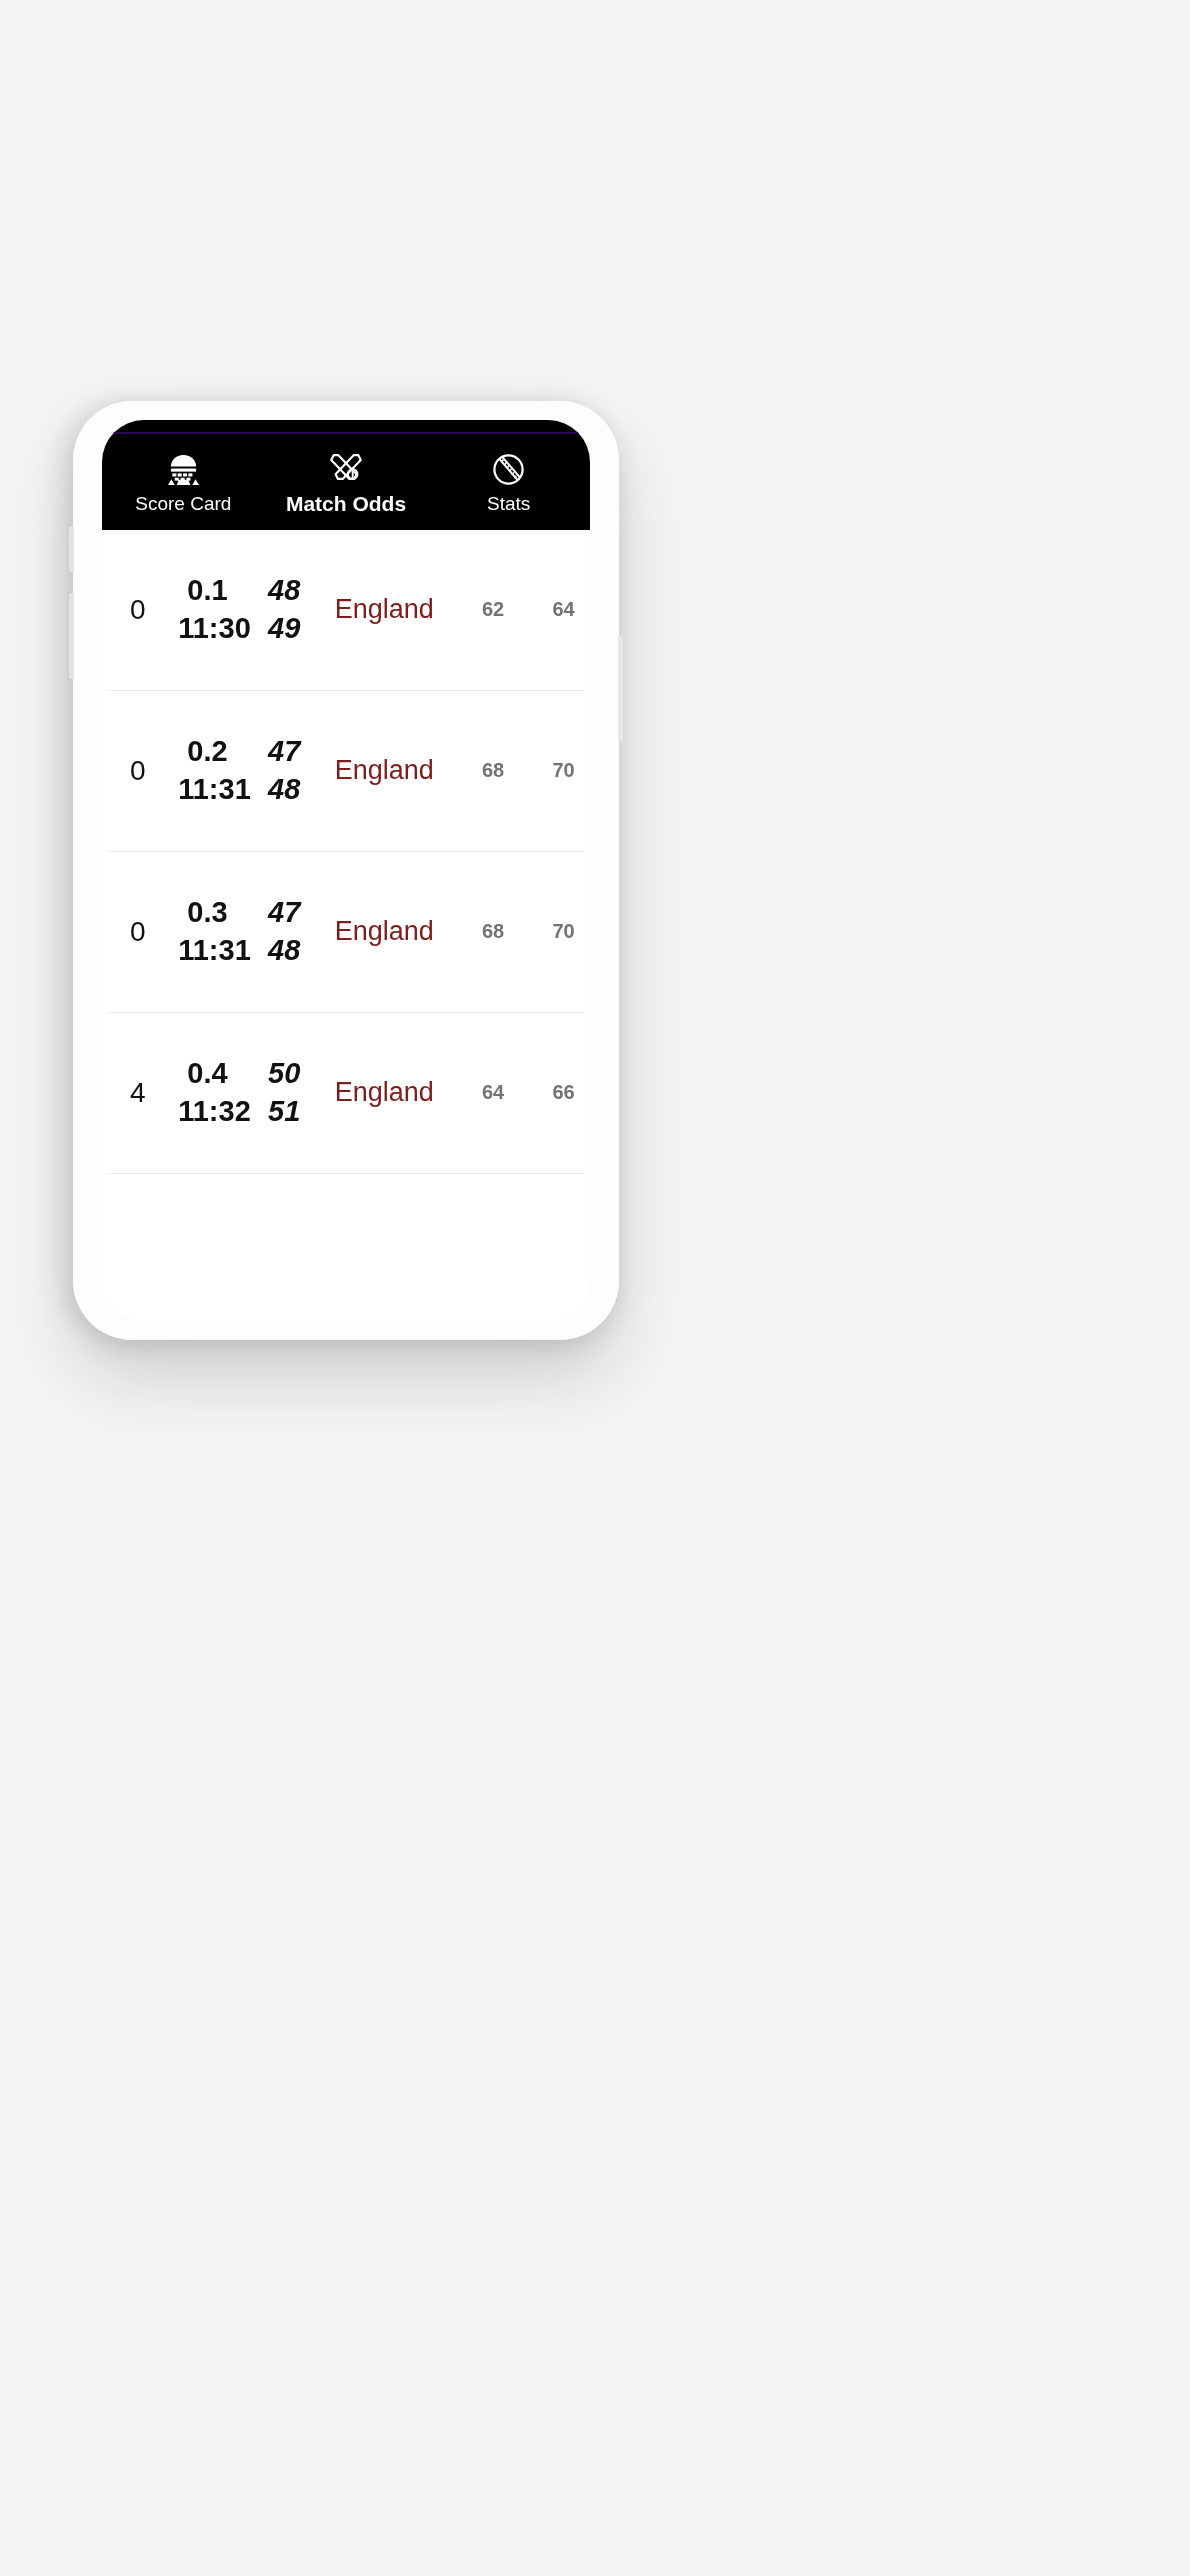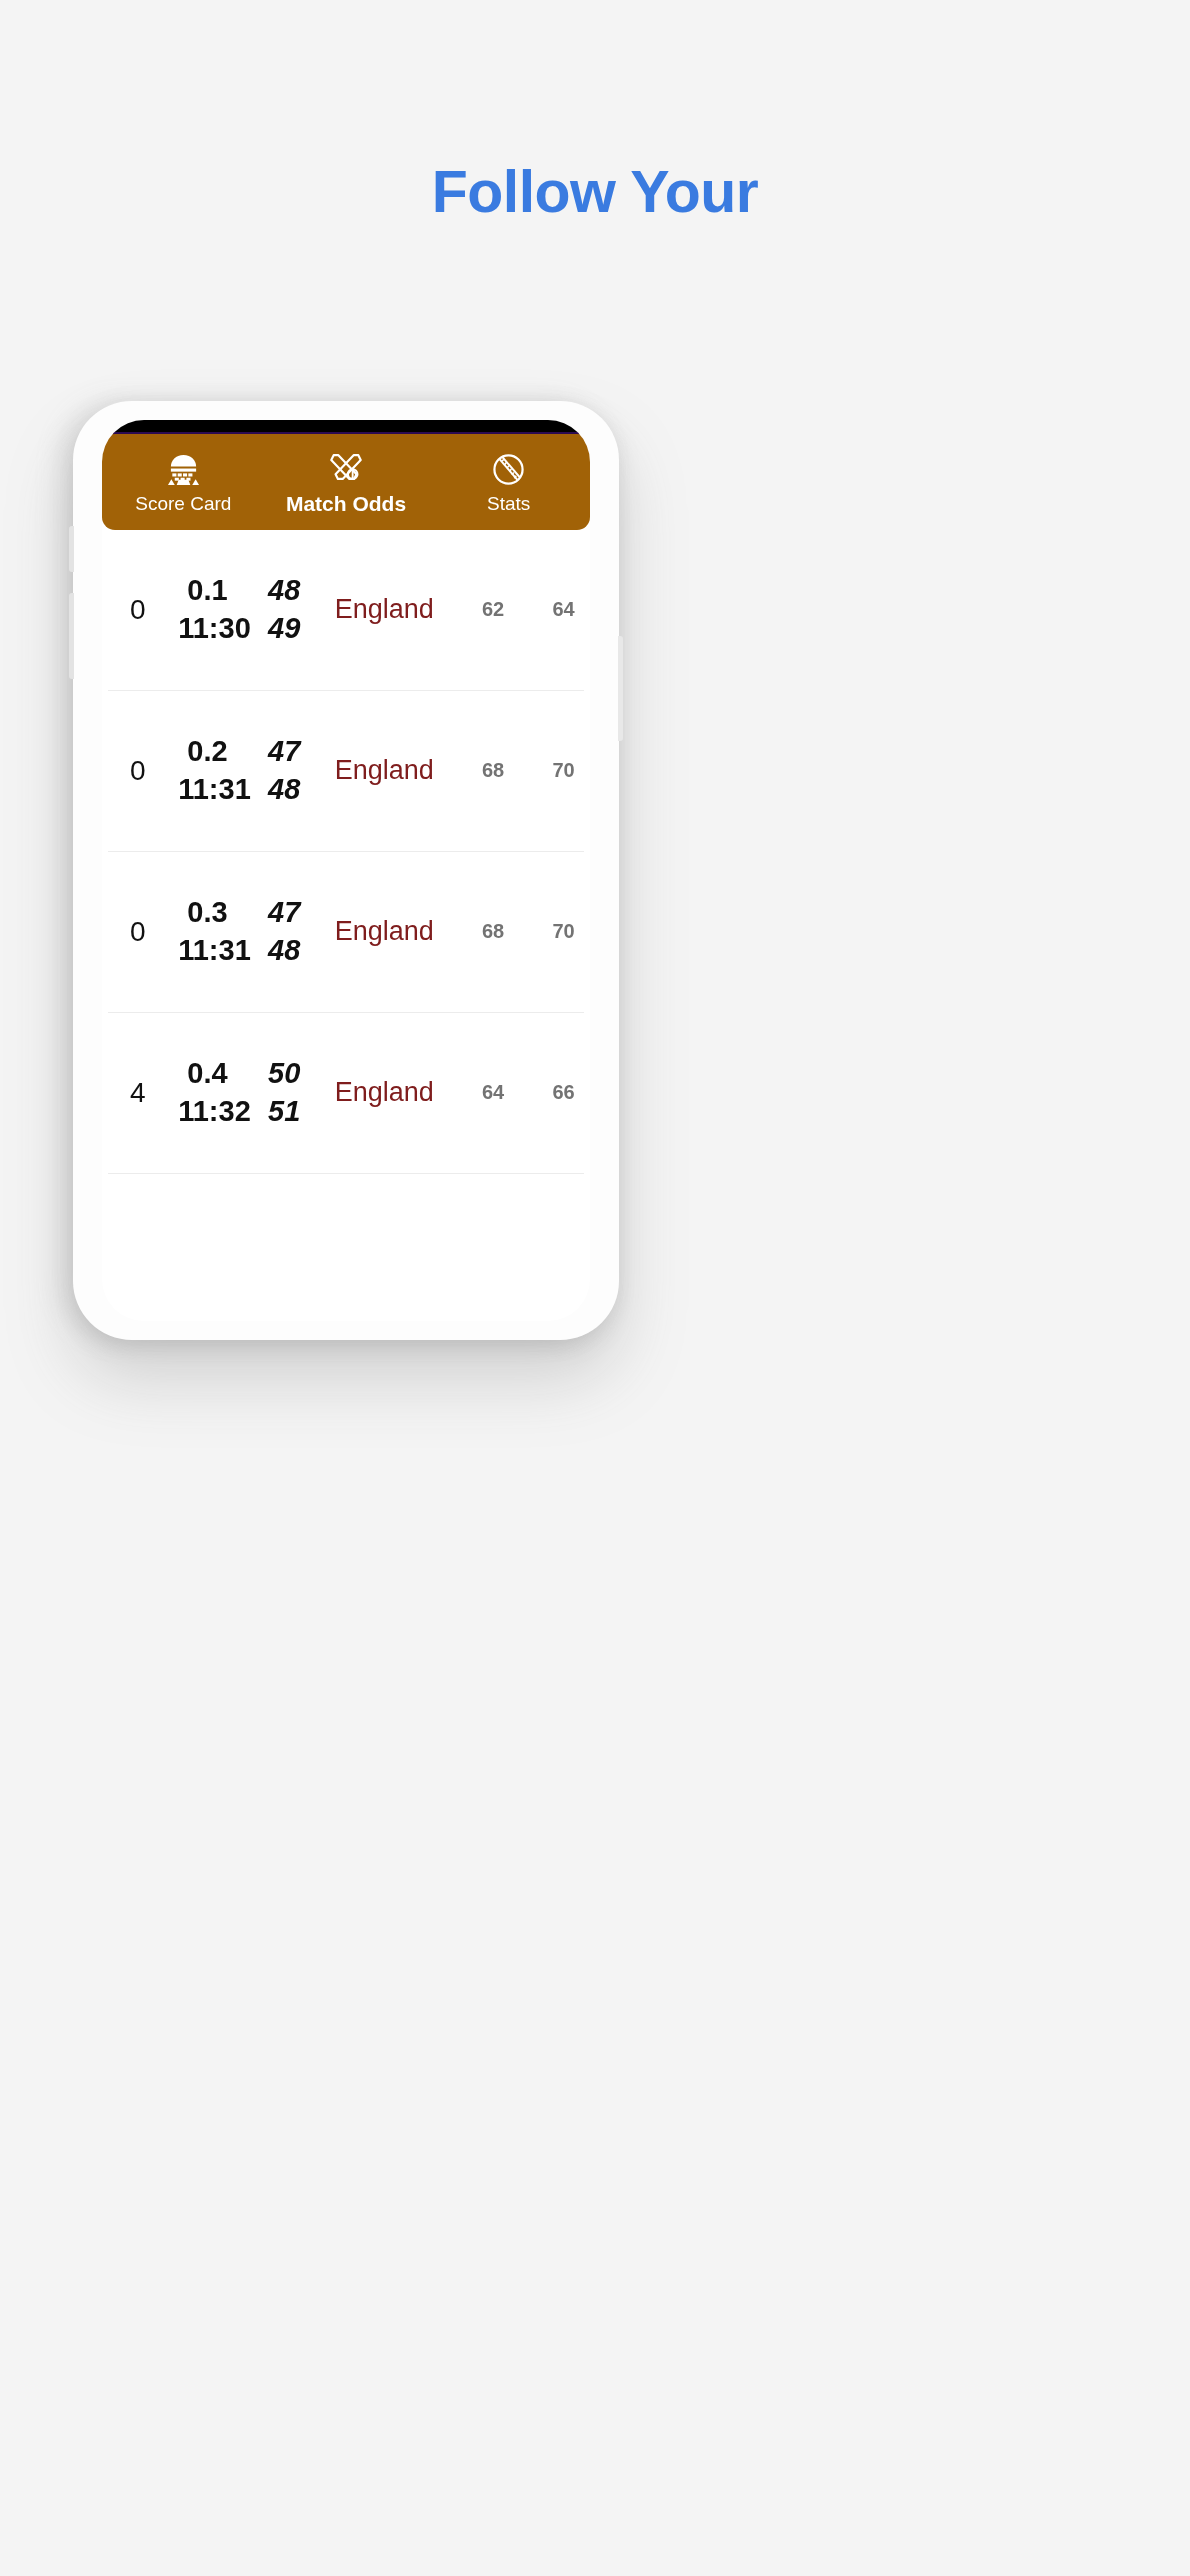"Follow Your" span.ln { html: <span>Follow Your</span> -> none }
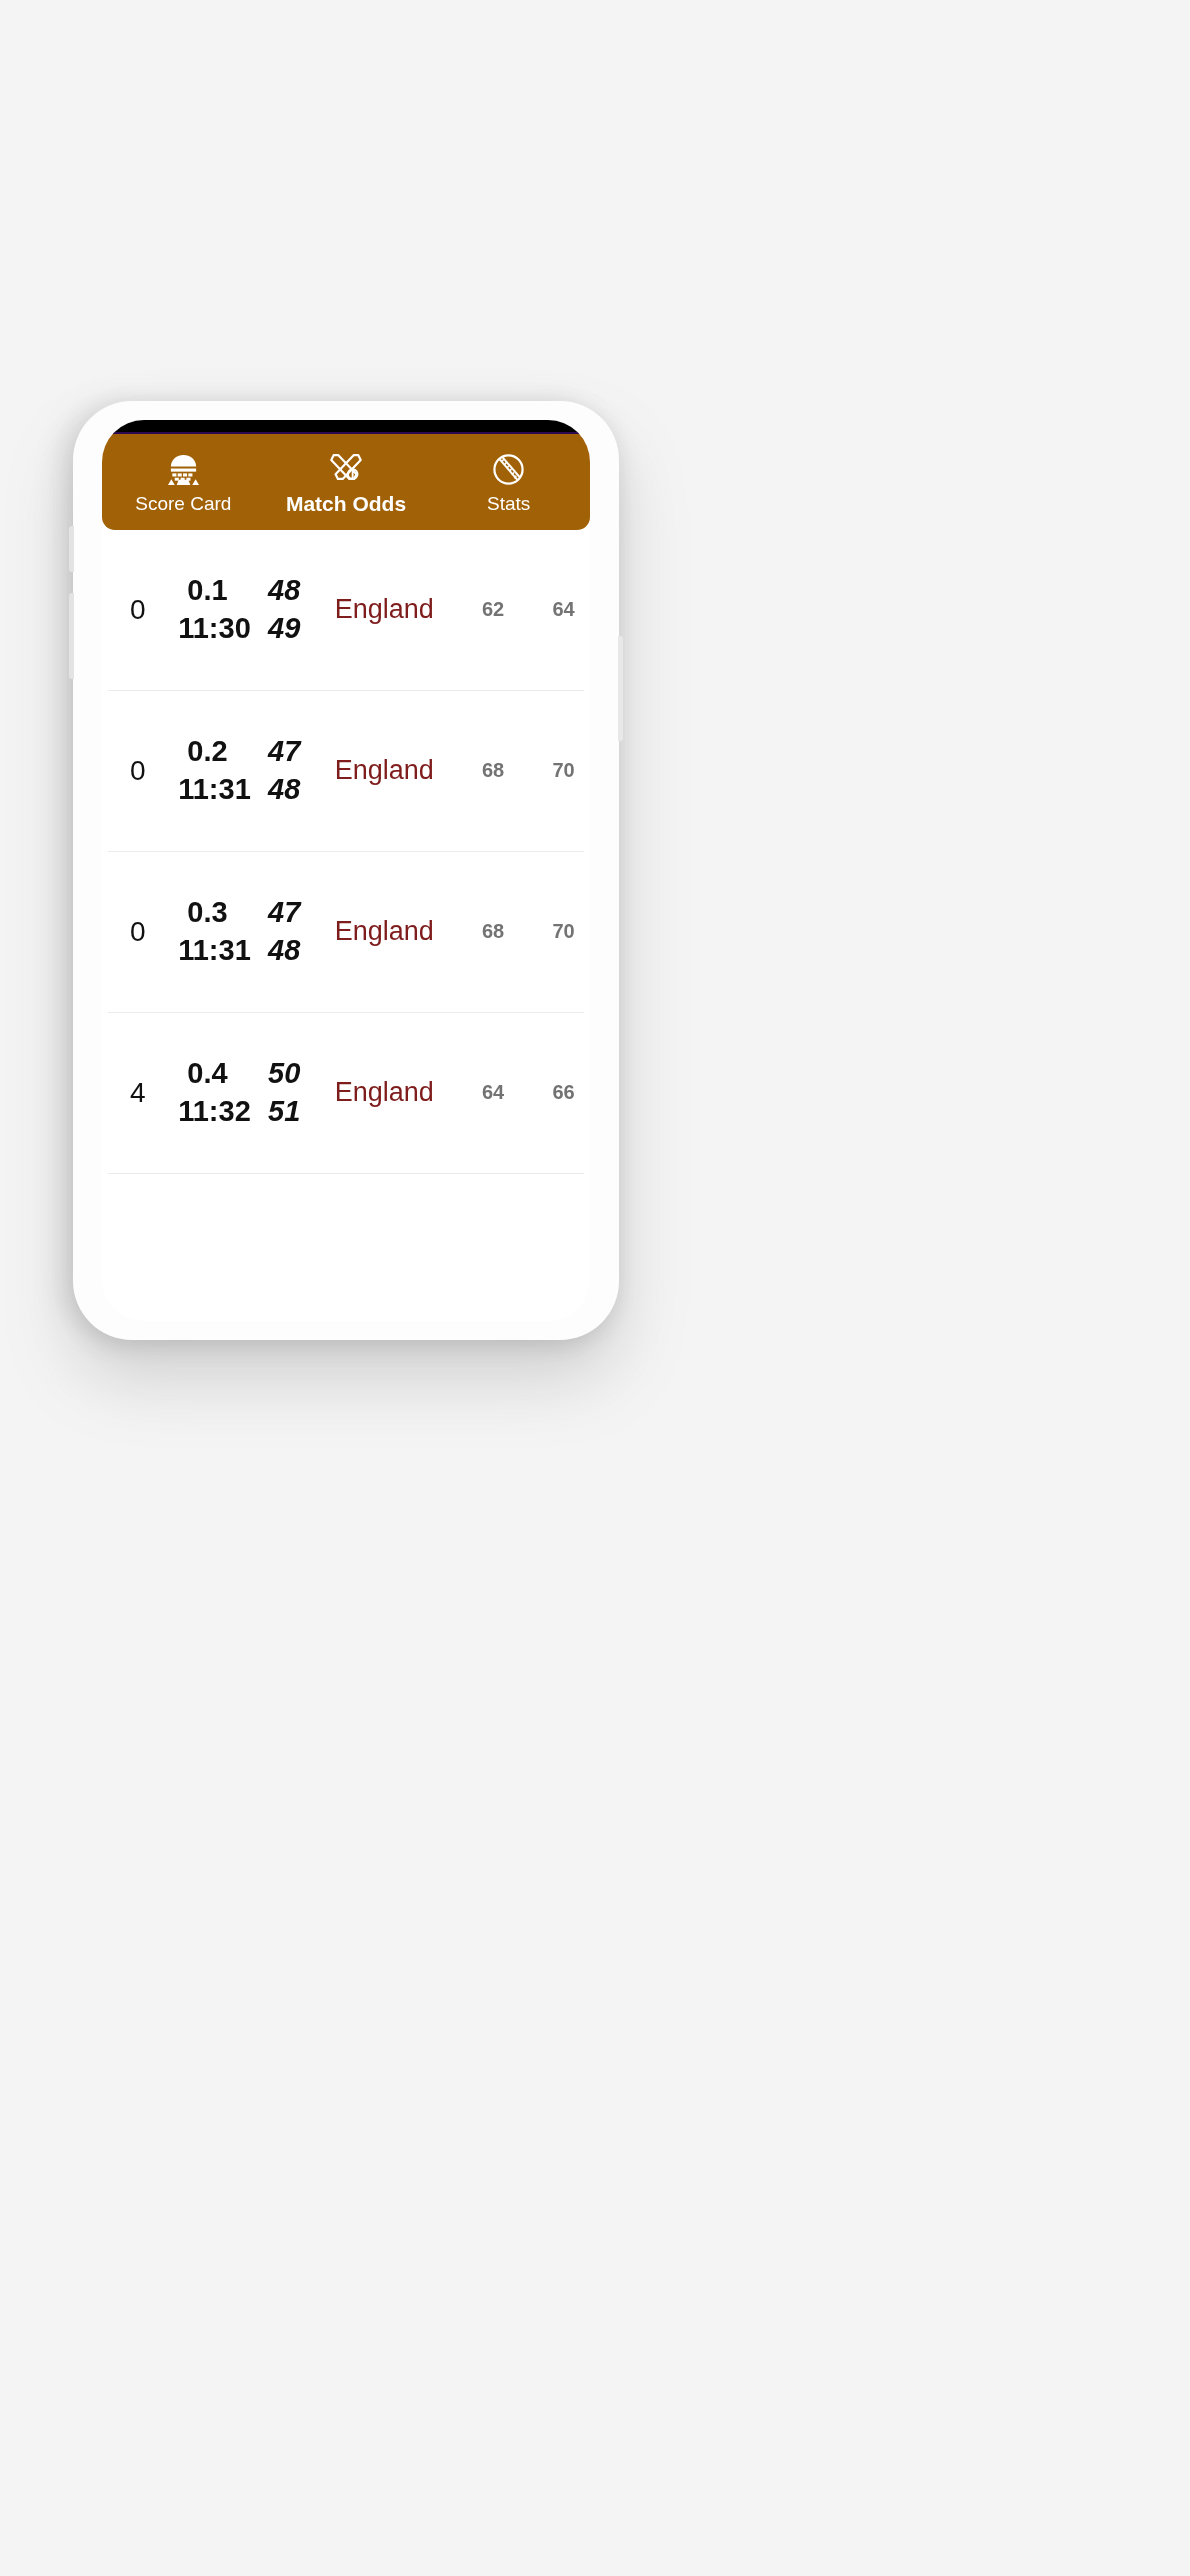"Score Card" .tabstrip { background: #a16207 -> #000000; border-radius: 13px -> none }
